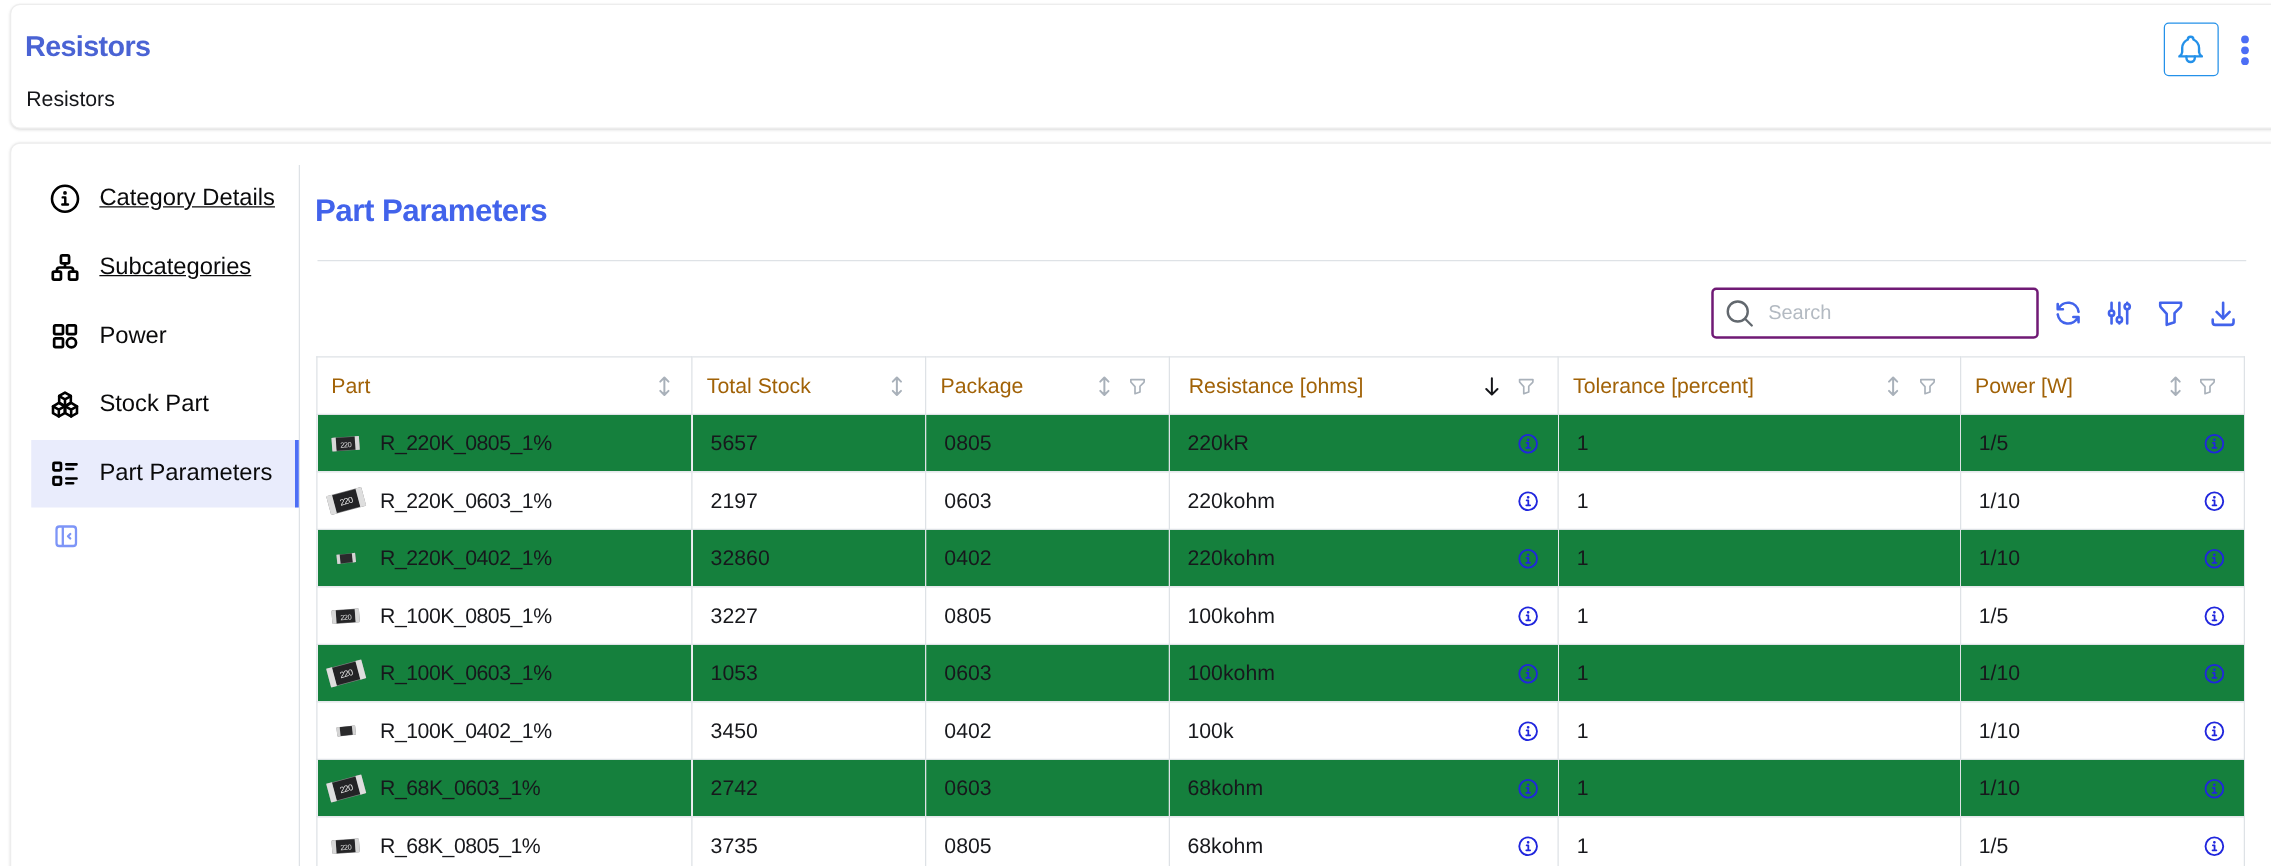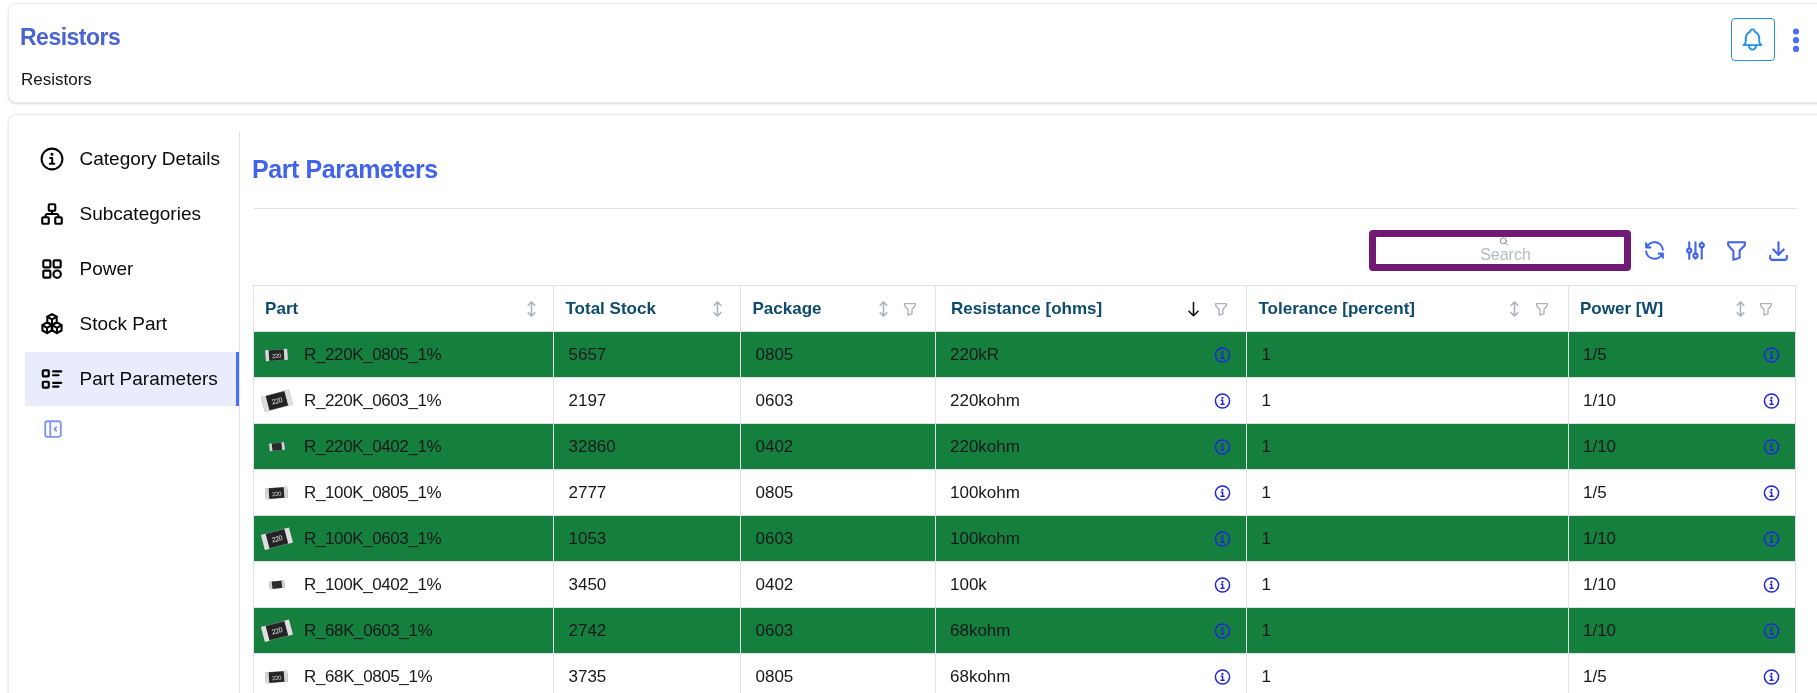"Category Details" div.tab { text-decoration: none -> underline }
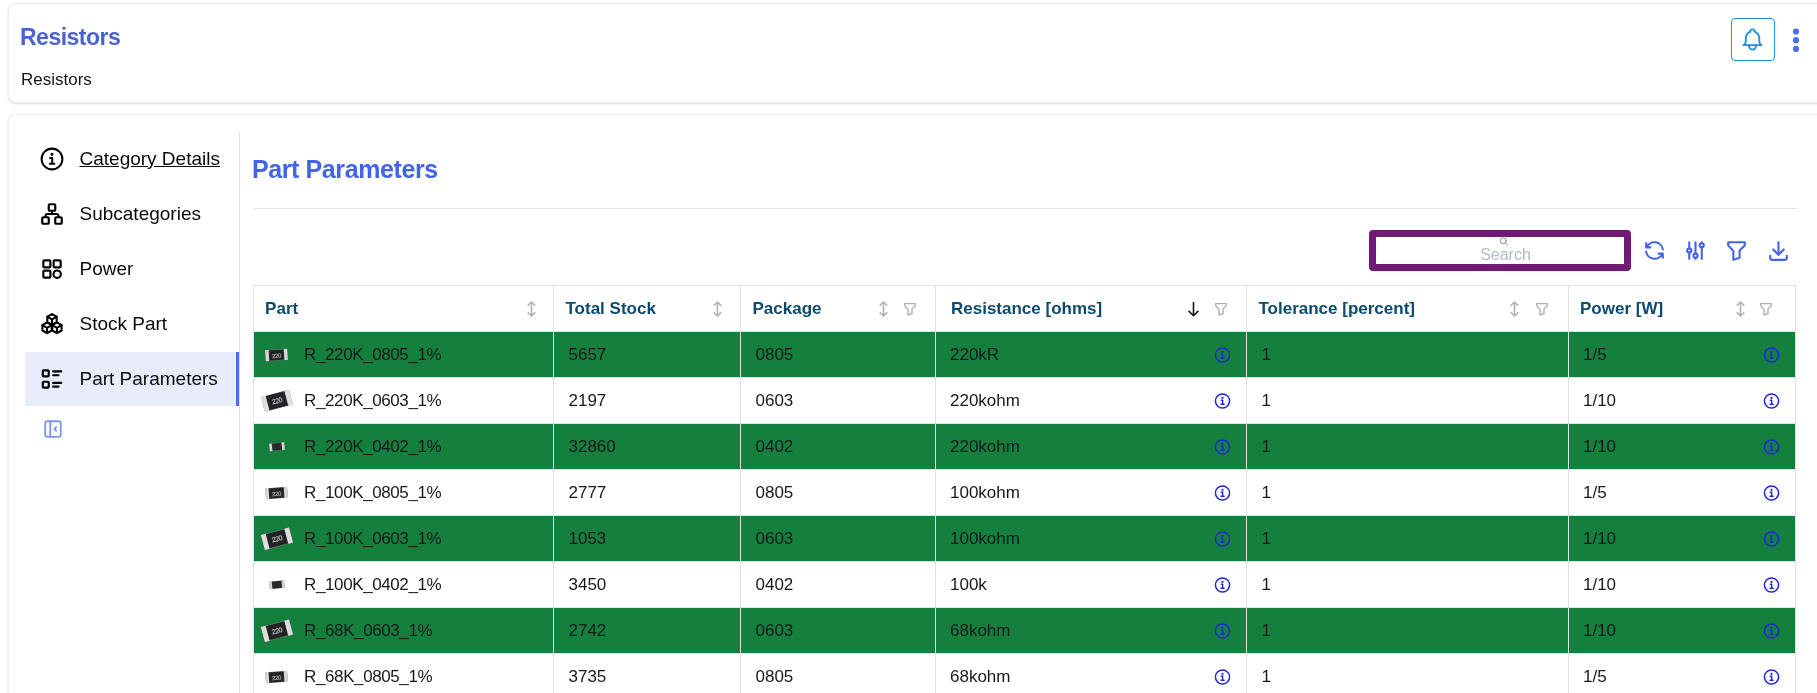"Subcategories" div.tab { text-decoration: none -> underline }
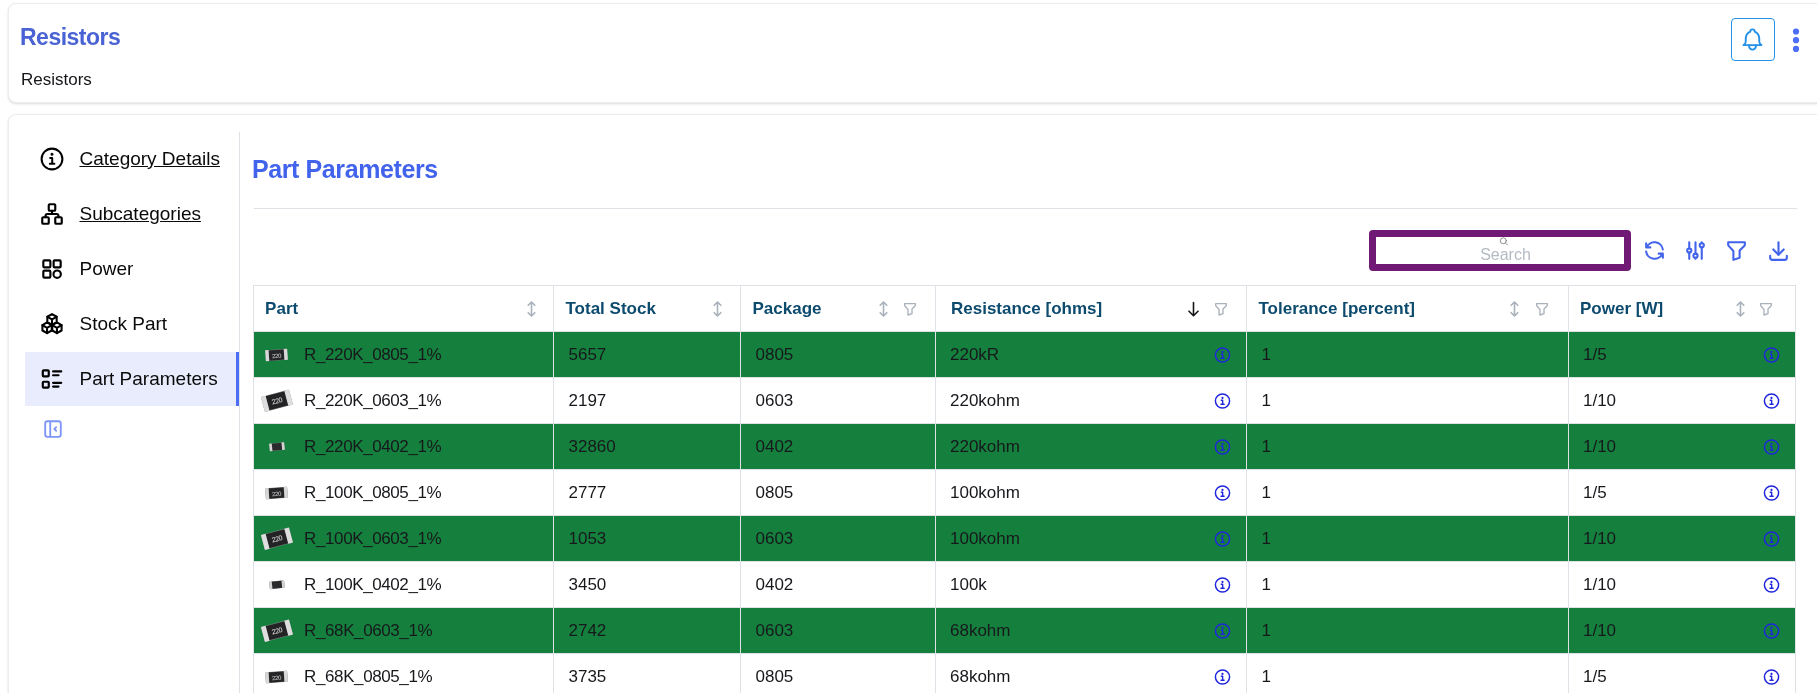"Search" #search { border: 7px solid #701a75 -> 2px solid #701a75; flex-direction: column -> none }
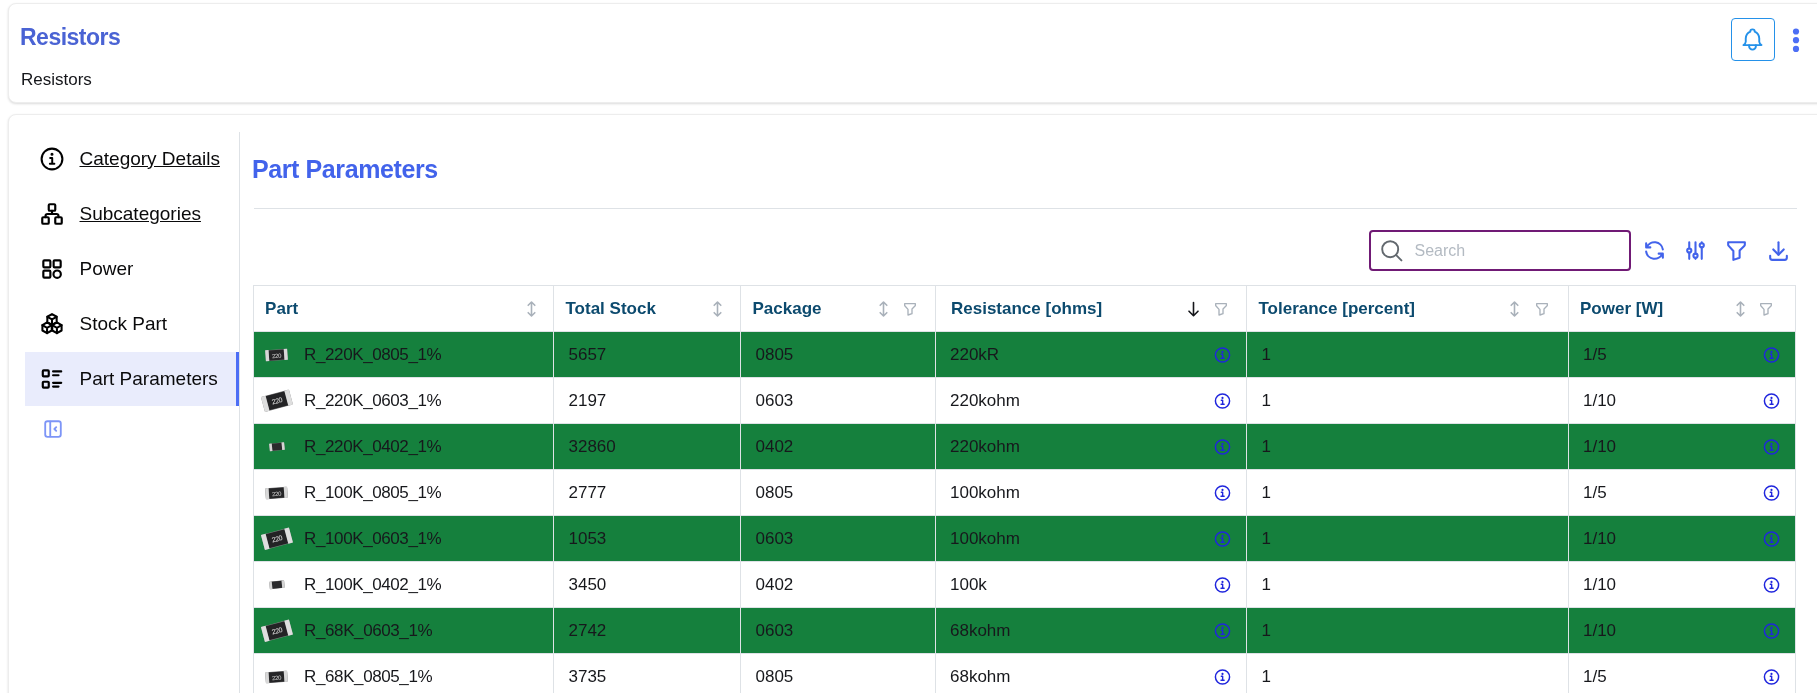"Part" th { color: #0c4a6e -> #a16207; font-weight: bold -> normal }
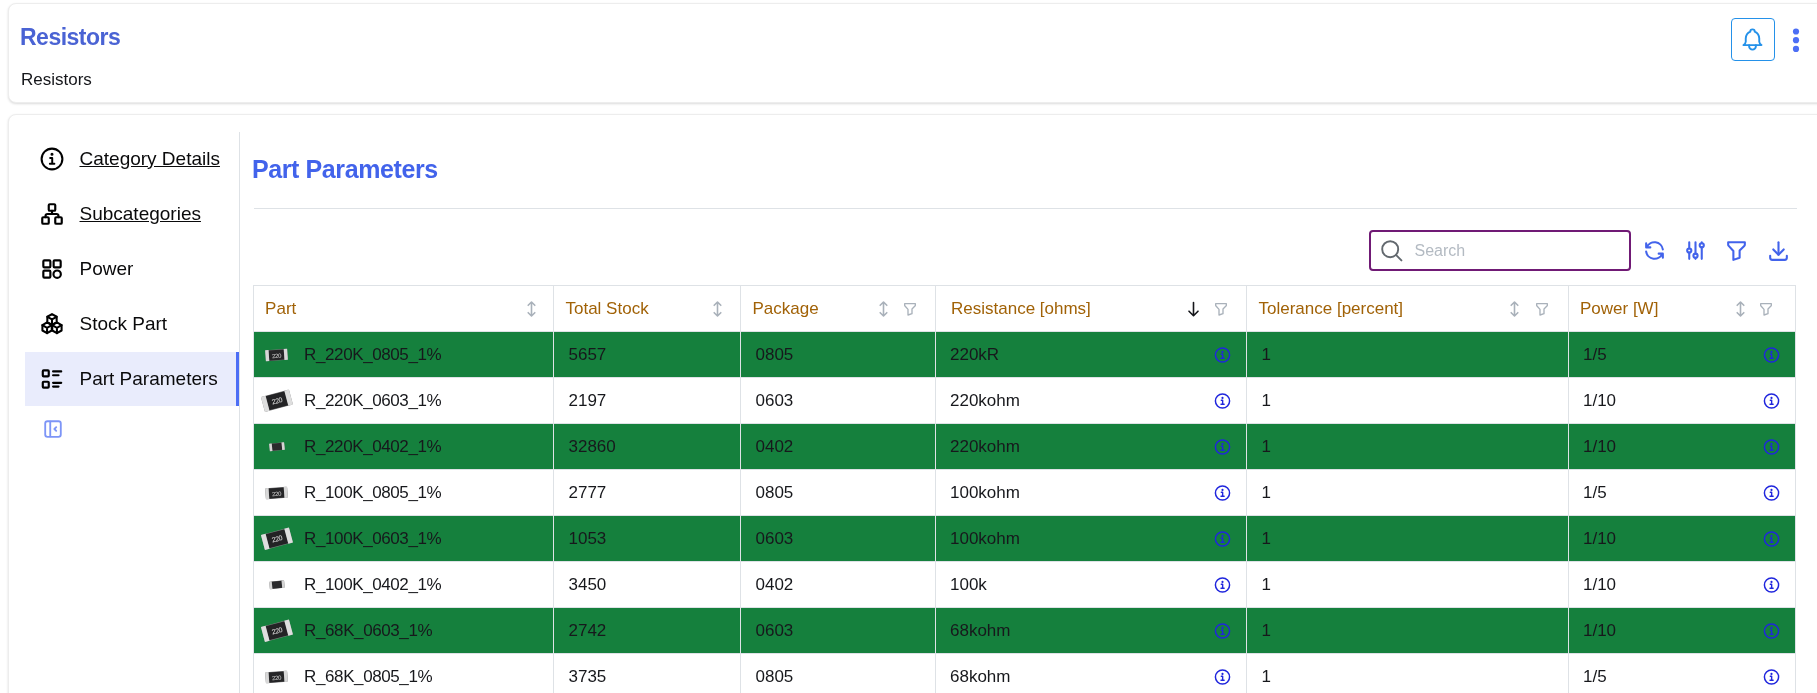"2777" td { text: 2777 -> 3227 }
